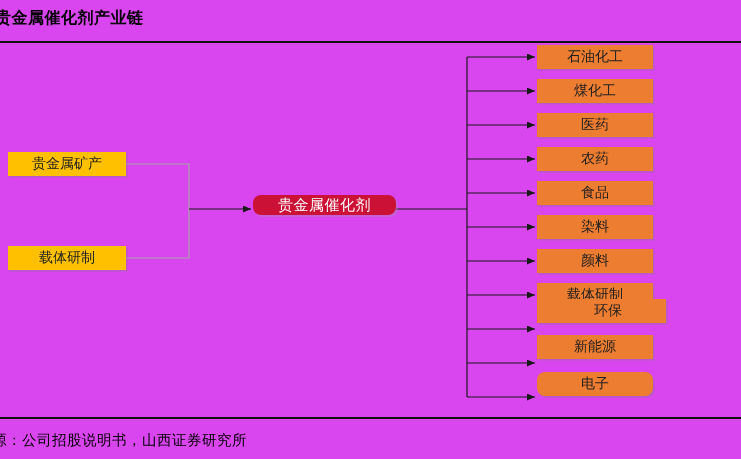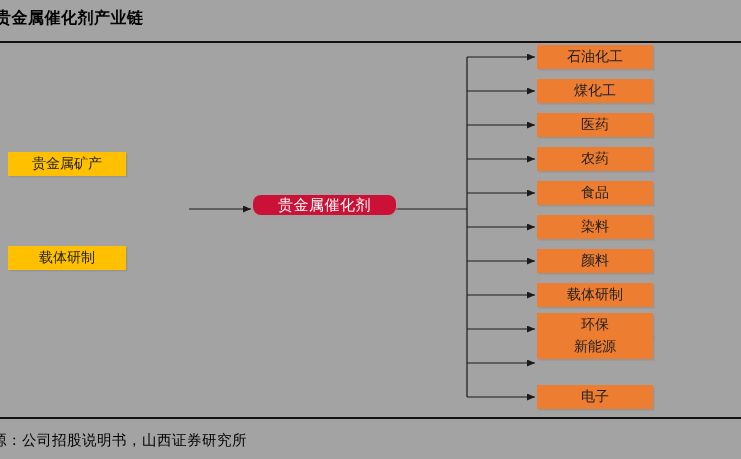"贵金属催化剂产业链" .screen { background: #a3a3a3 -> #d946ef }
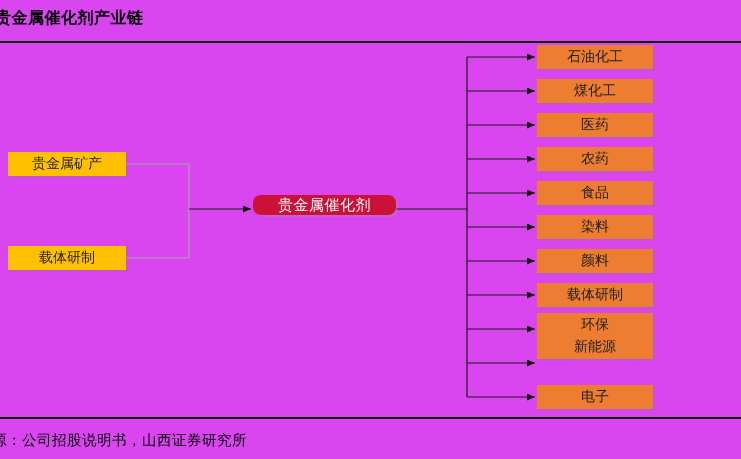"环保" div.node { padding-left: none -> 13px; top: 313px -> 299px }
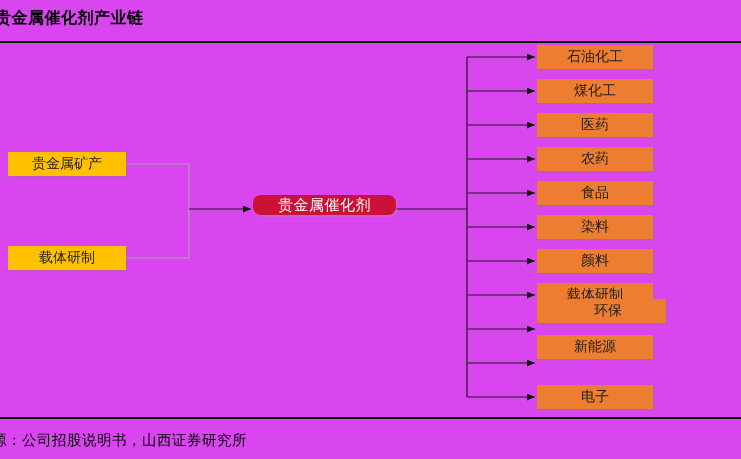"电子" div.node { border-radius: none -> 8px; top: 385px -> 372px }
